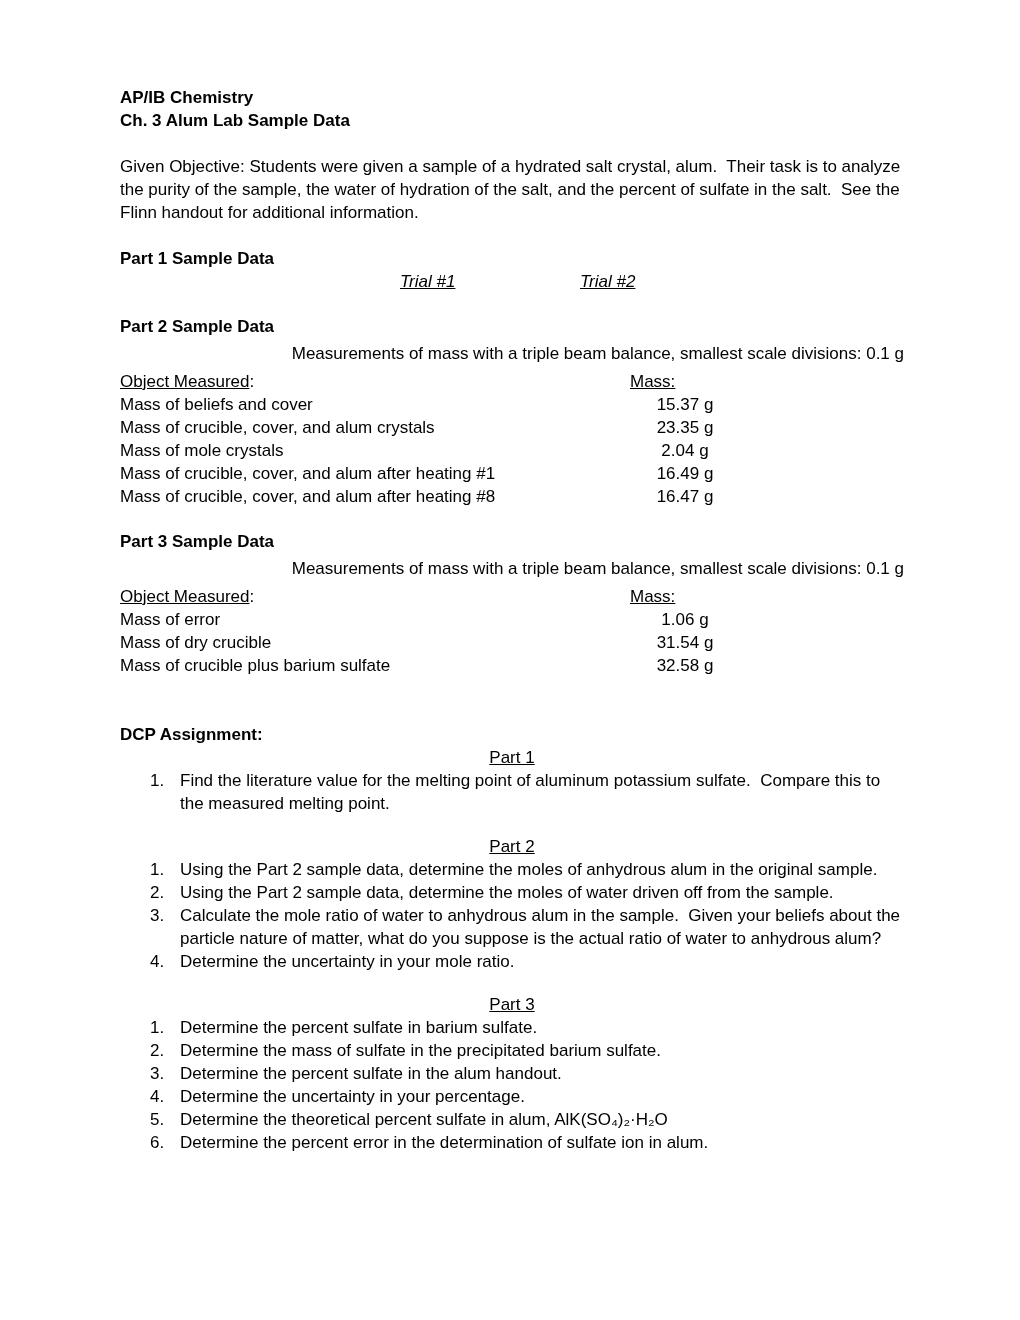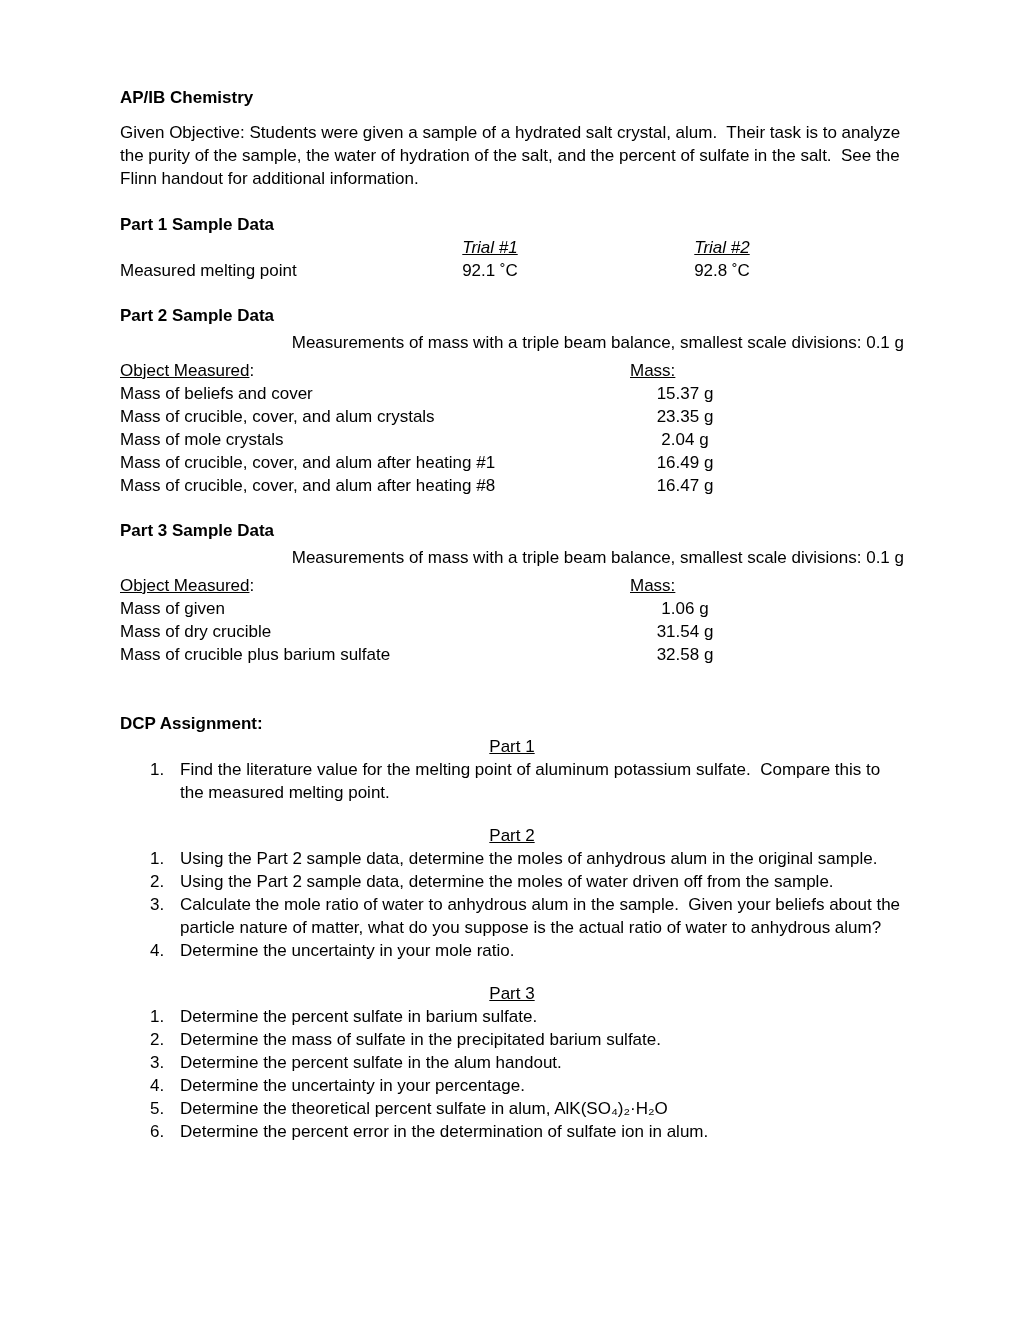"Ch. 3 Alum Lab Sample" h1.b { html: none -> <h1>Ch. 3 Alum Lab Sample Data</h1> }
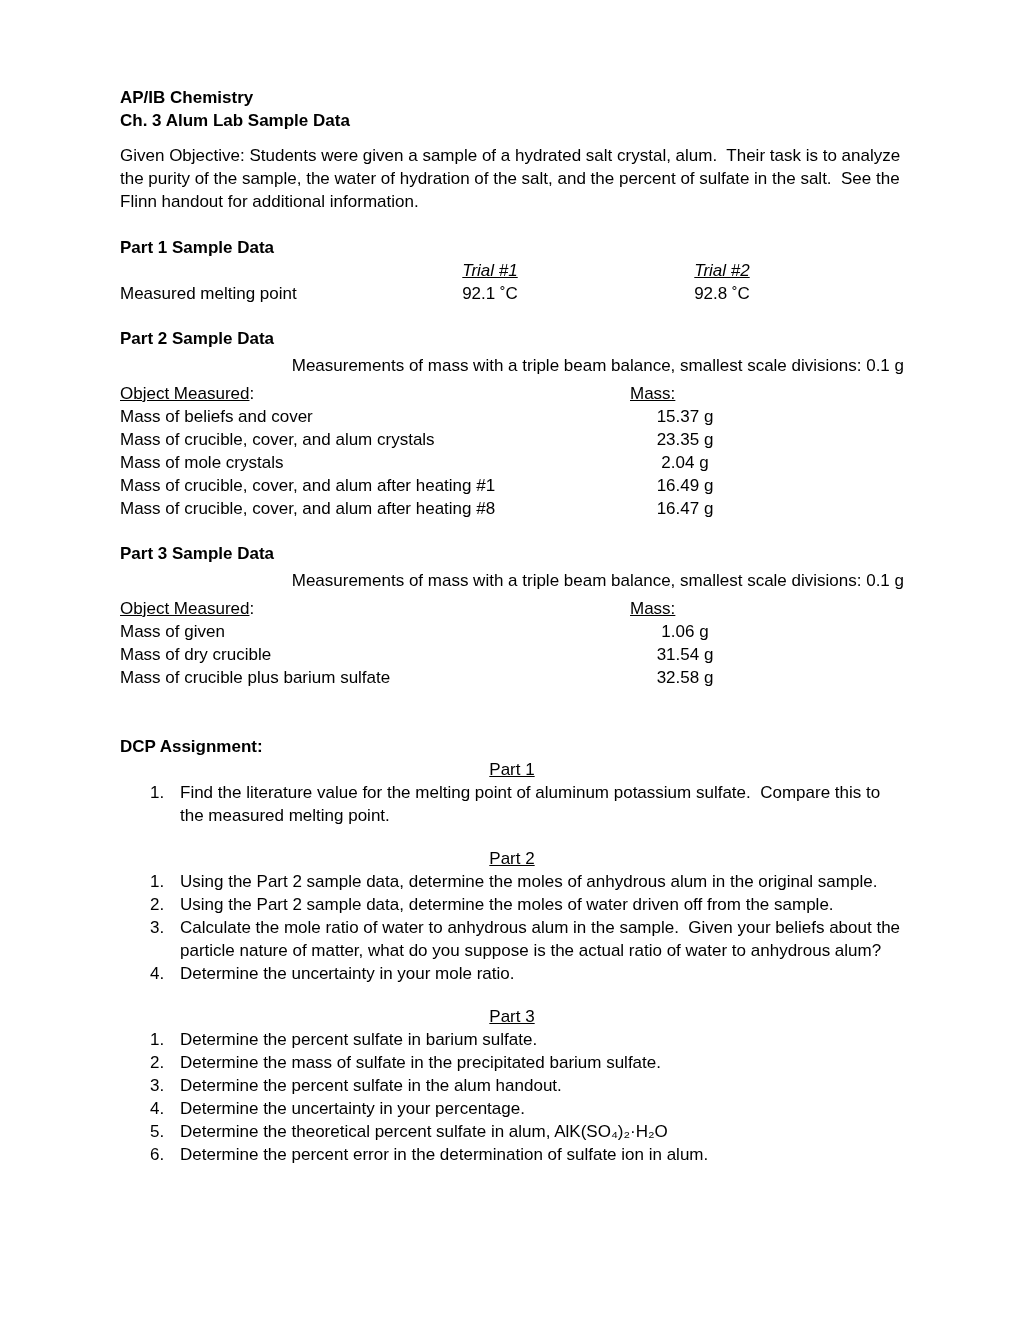"Given Objective: Students were given" .para { margin-top: 12px -> 23px }
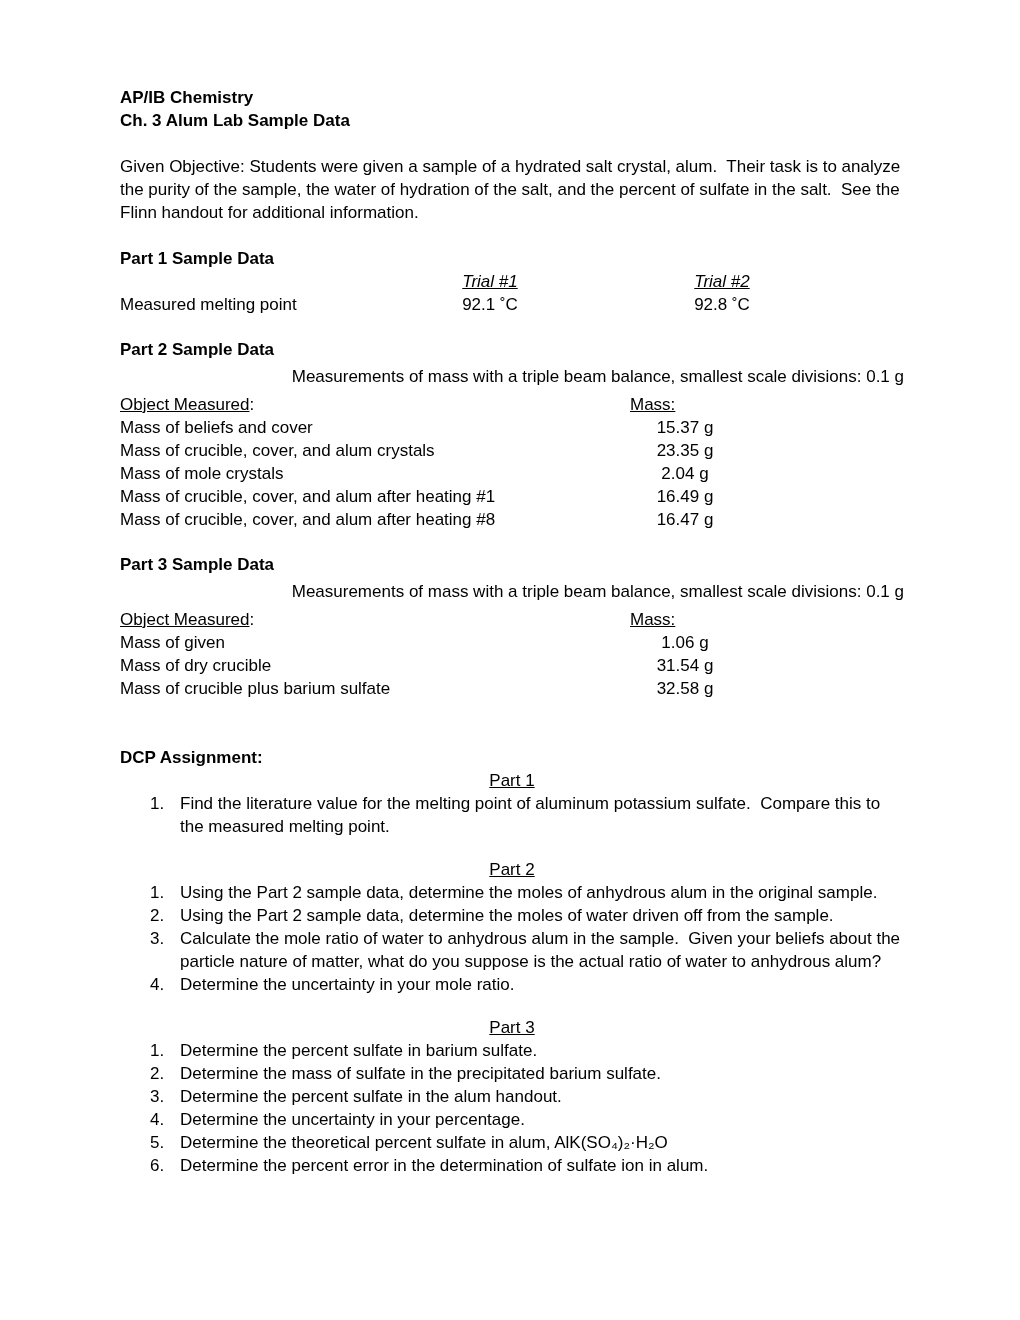"Trial #1" .grid3 .c { text-align: center -> none }
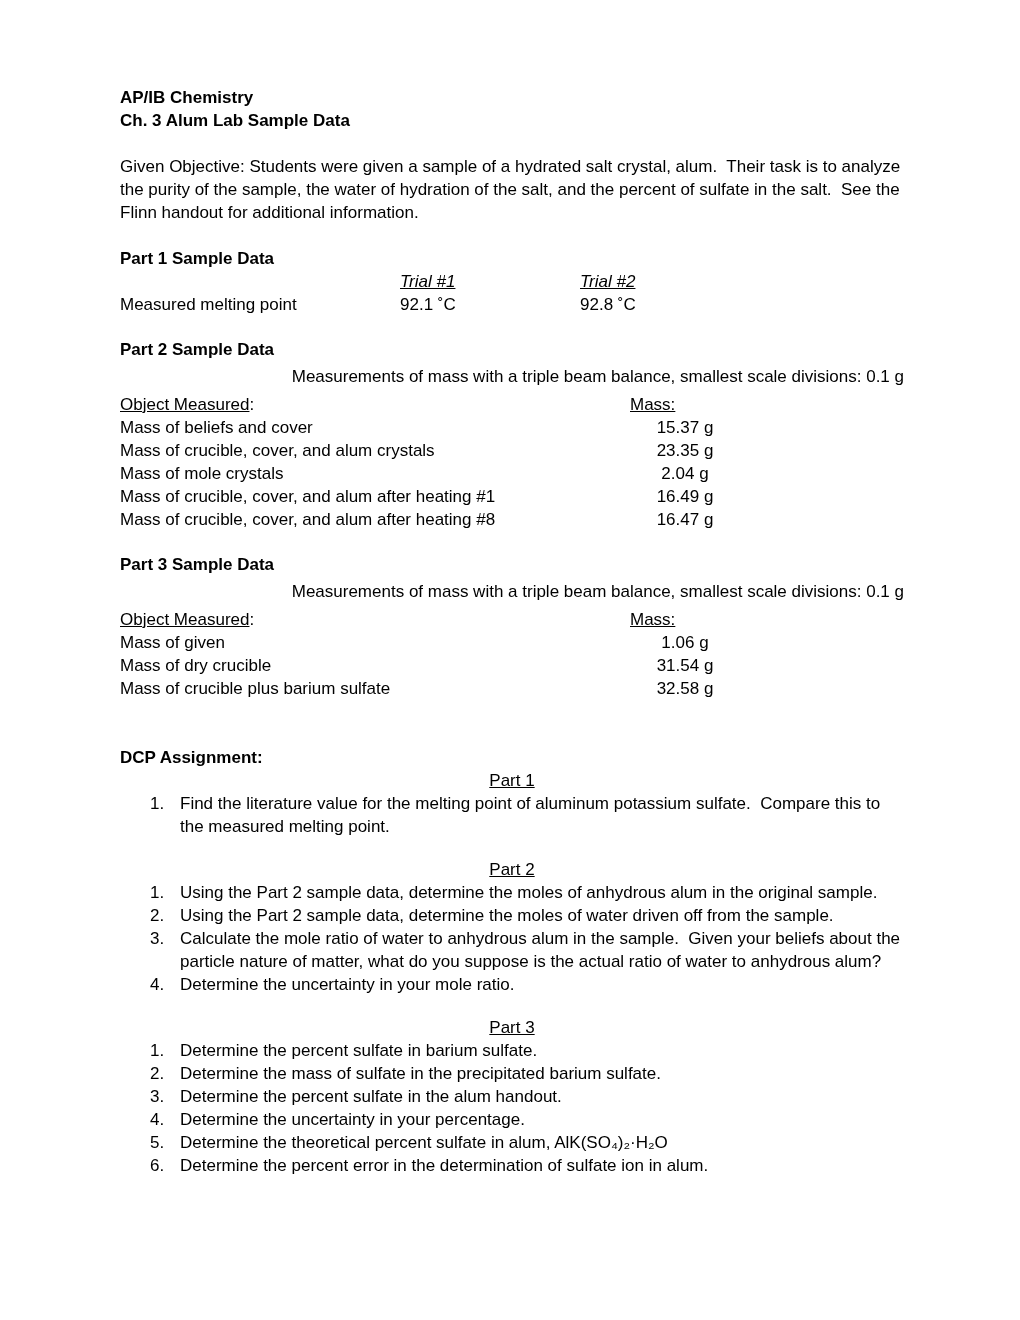"Measured melting point" div.grid3 { html: <div> <span>Measured melting point</span> <span>92.1 ˚C</span> <span>92.8 ˚C</span> </div> -> none }
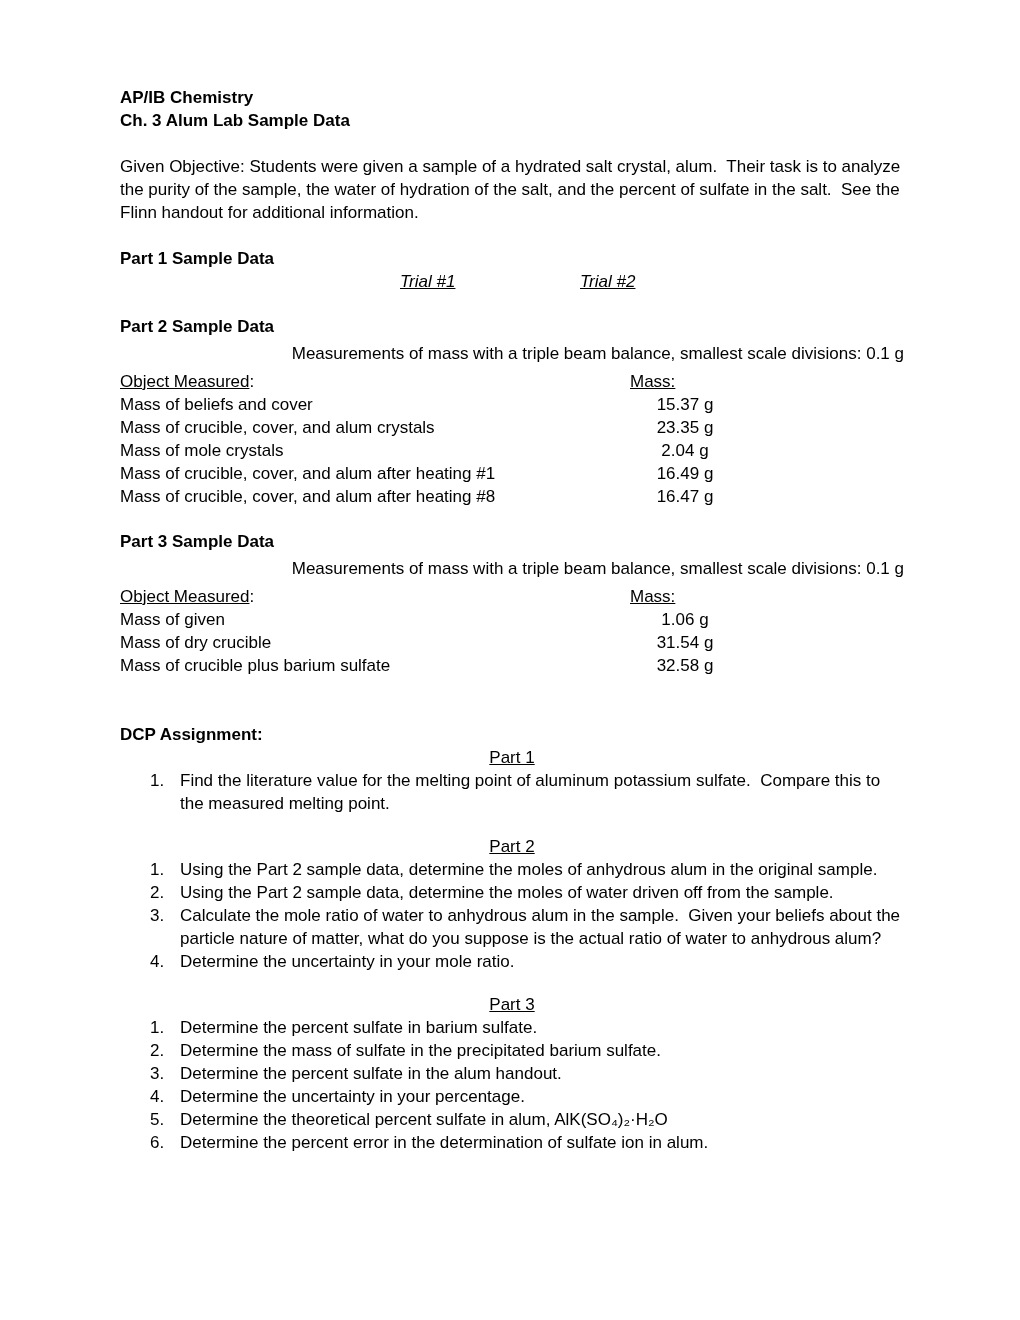"Mass of given" span.t { text: given -> error }
